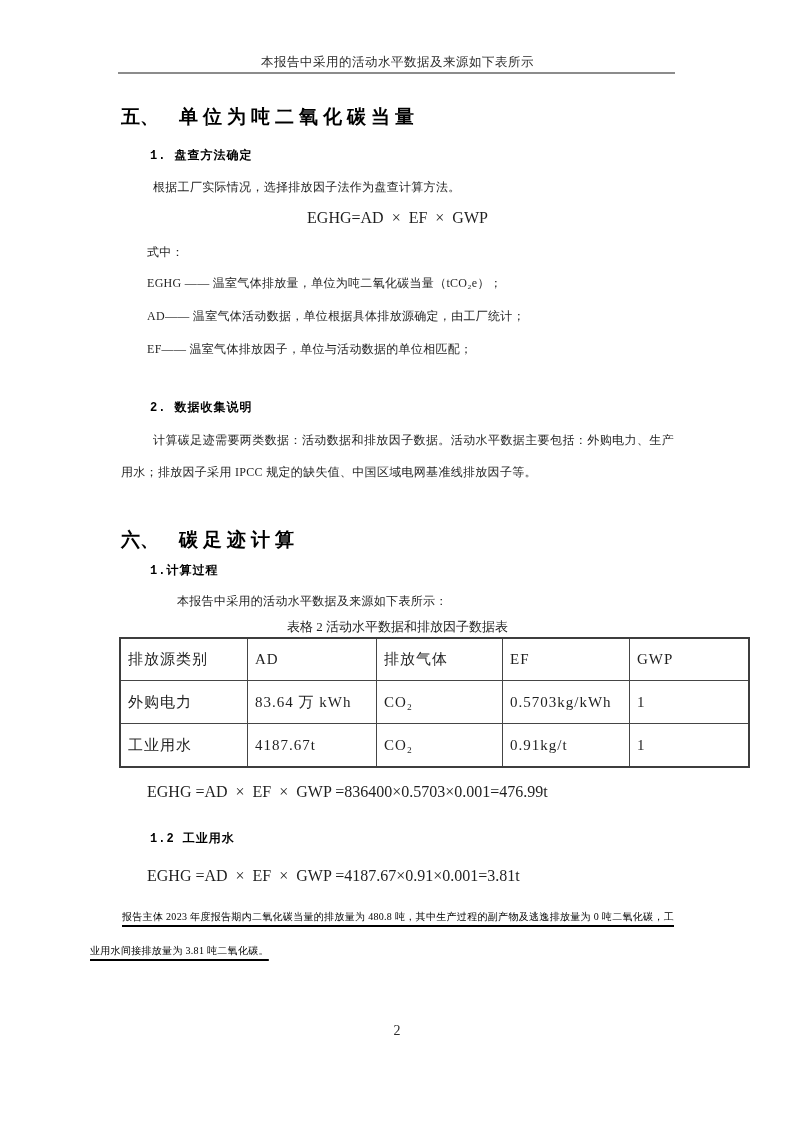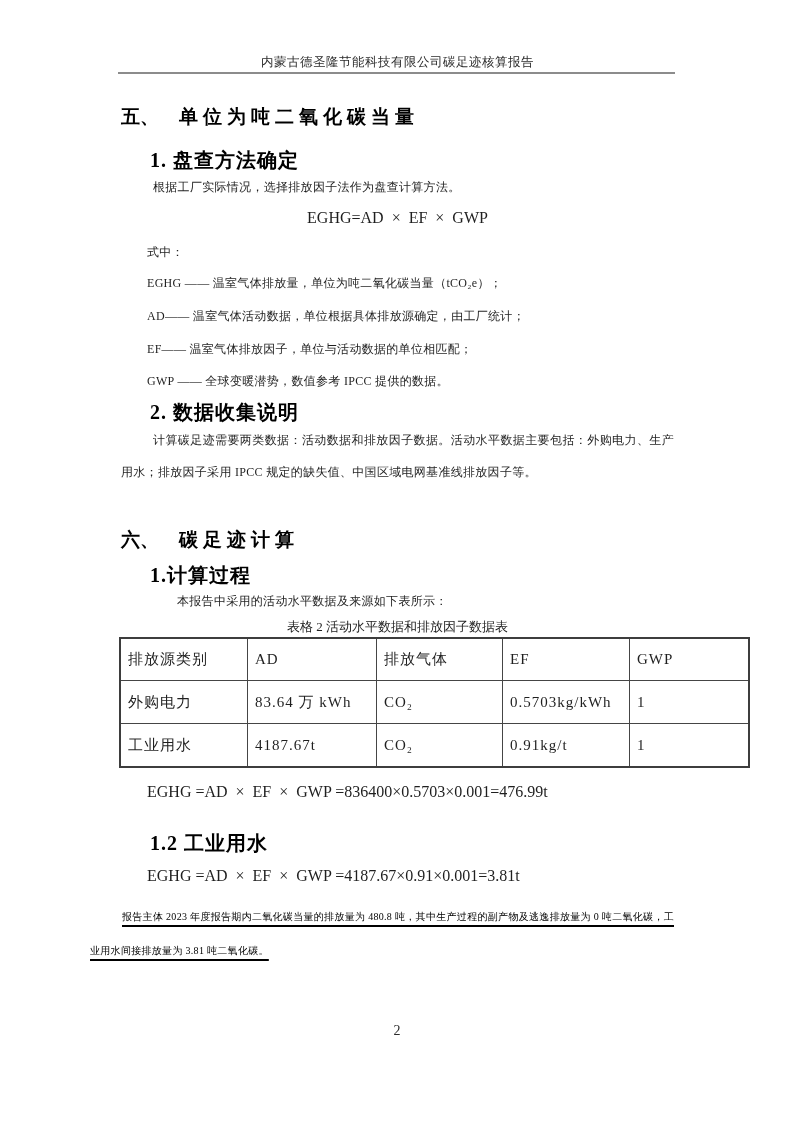"内蒙古德圣隆节能科技有限公司碳足迹核算报告" div.abs { text: 内蒙古德圣隆节能科技有限公司碳足迹核算报告 -> 本报告中采用的活动水平数据及来源如下表所示 }
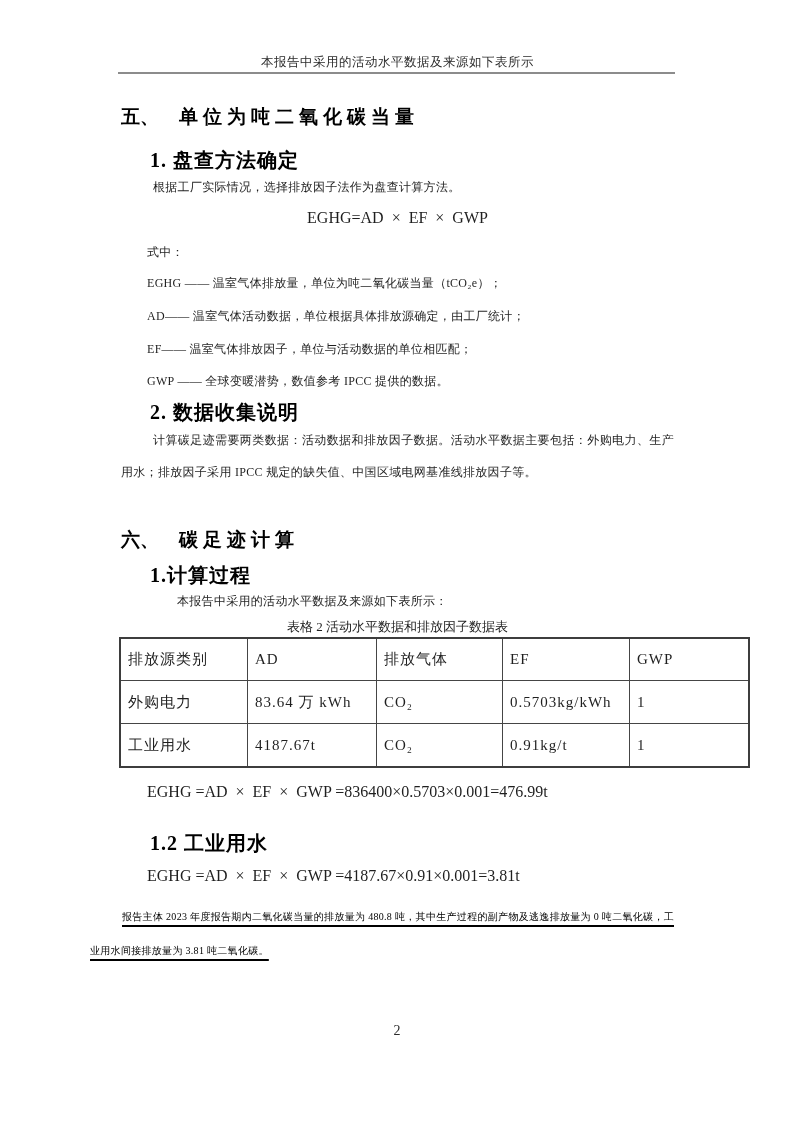"1. 盘查方法确定" .h2 { font-family: none -> Liberation Mono, monospace; font-size: 20px -> 12px }
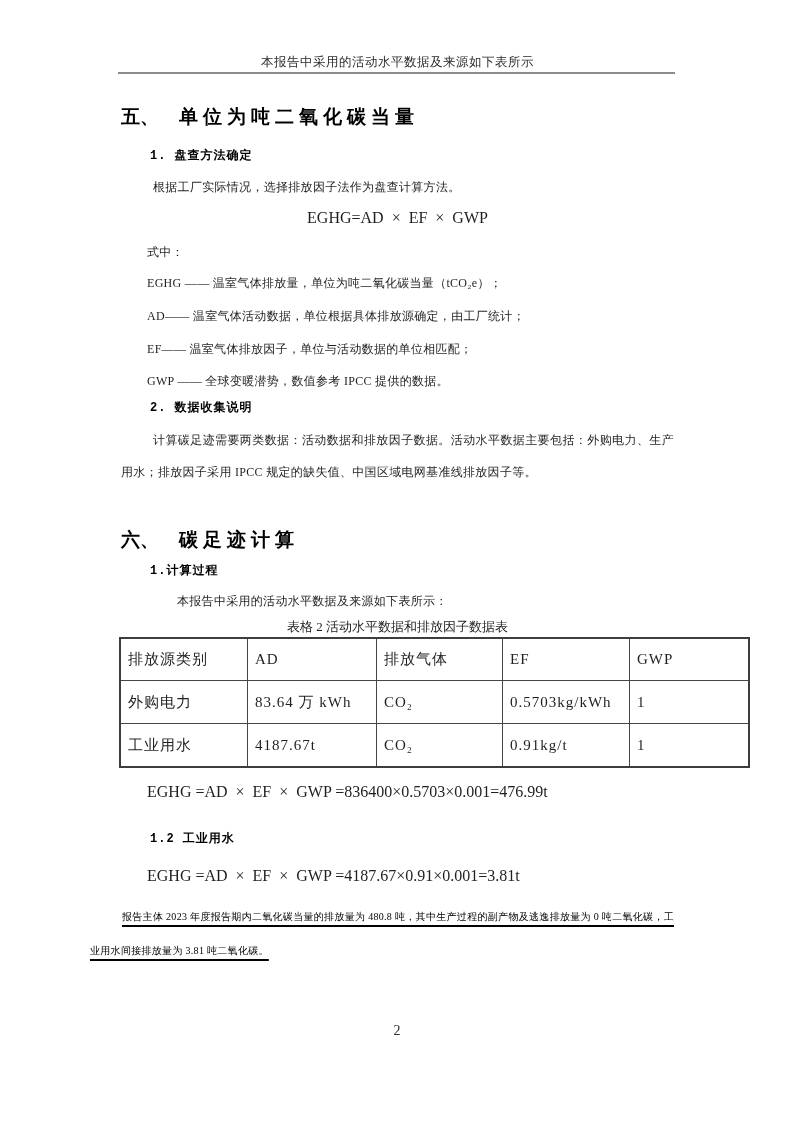"GWP —— 全球变暖潜势，数值参考 IPCC 提供的数据。" div.abs { html: <div>GWP —— 全球变暖潜势，数值参考 IPCC 提供的数据。</div> -> none }
